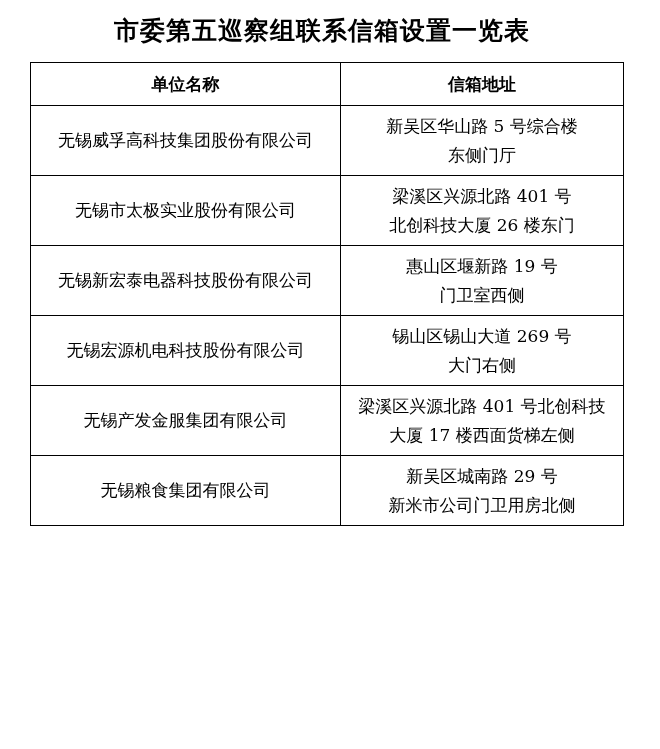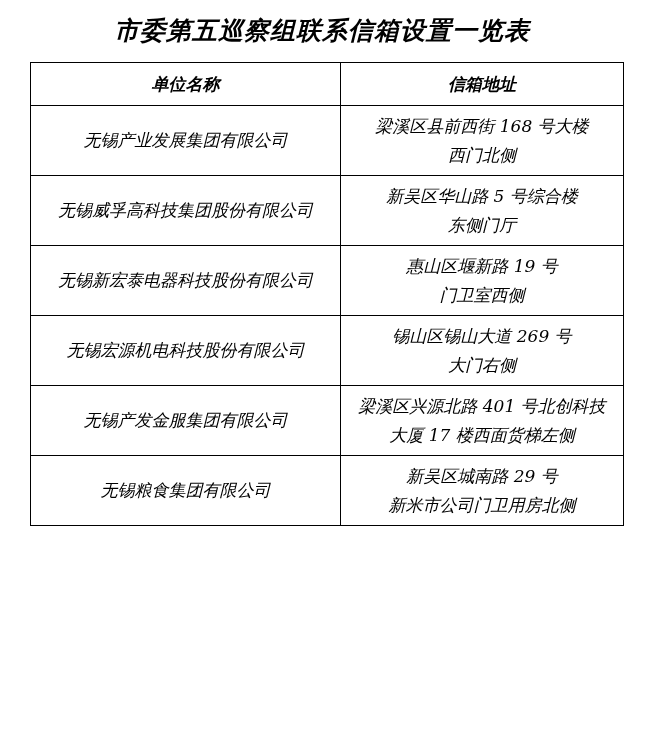"市委第五巡察组联系信箱设置一览表" .page { font-style: italic -> none }
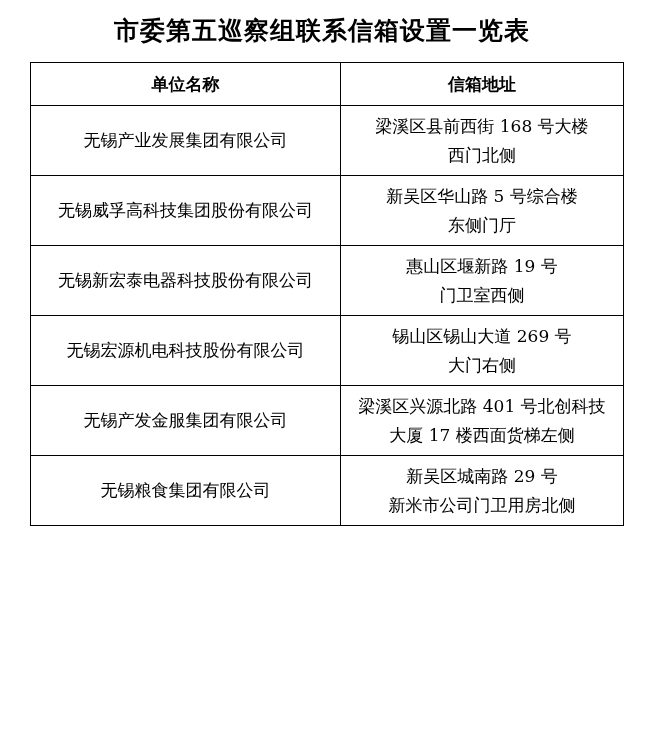"无锡产业发展集团有限公司" tr { html: <tr> <td>无锡产业发展集团有限公司</td> <td> <div>梁溪区县前西街 168 号大楼</div> <div>西门北侧</div> </td> </tr> -> none }
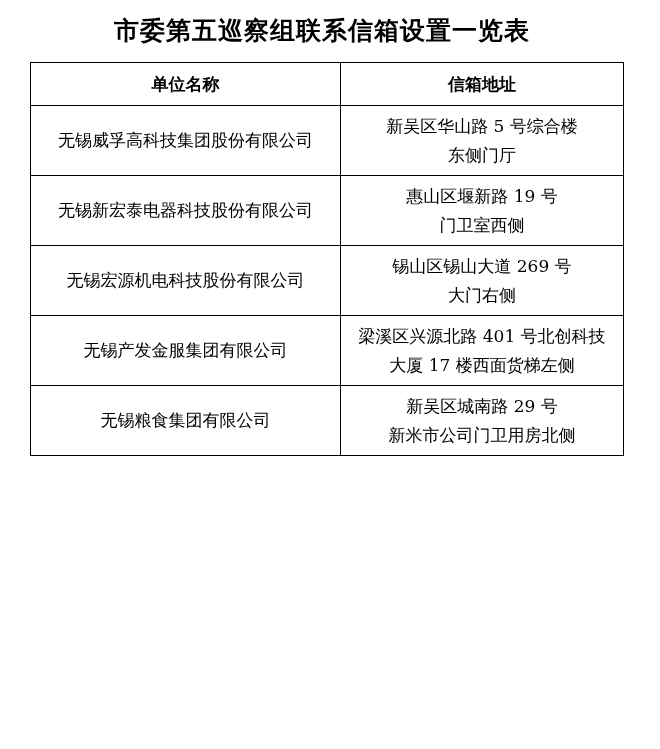"无锡市太极实业股份有限公司" tr { html: none -> <tr> <td>无锡市太极实业股份有限公司</td> <td> <div>梁溪区兴源北路 401 号</div> <div>北创科技大厦 26 楼东门</div> </td> </tr> }
